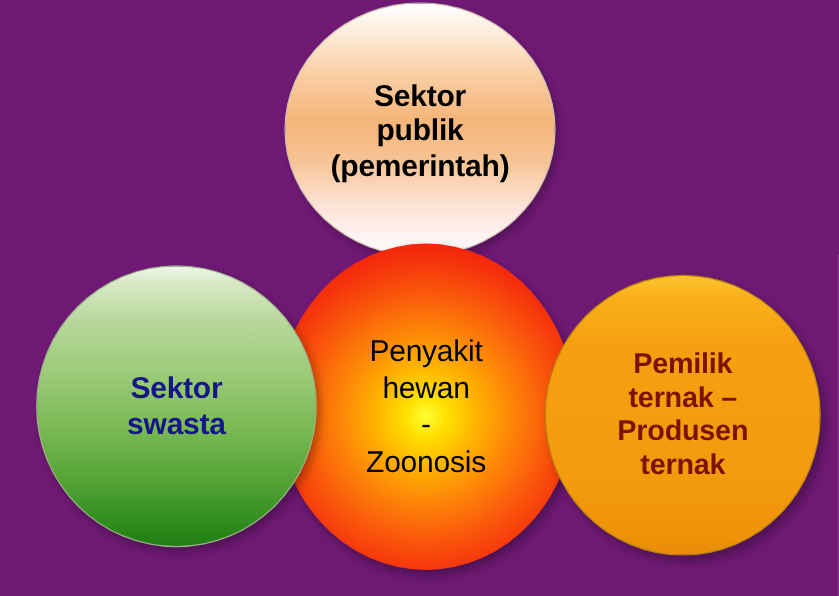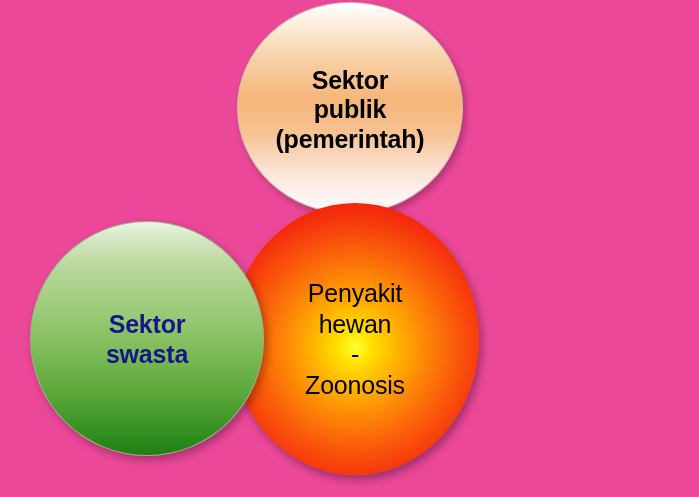"Sektor" #diagram { background: #ec4899 -> #701a75 }
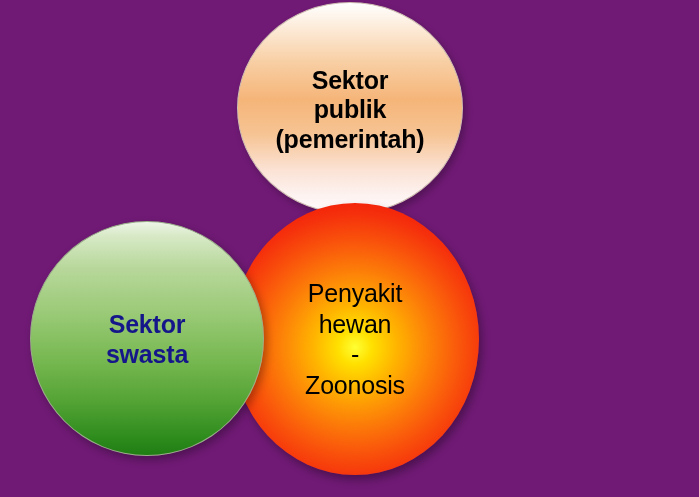"Pemilik" div.bubble { html: none -> <div> <span>Pemilik ternak – Produsen ternak</span> </div> }
